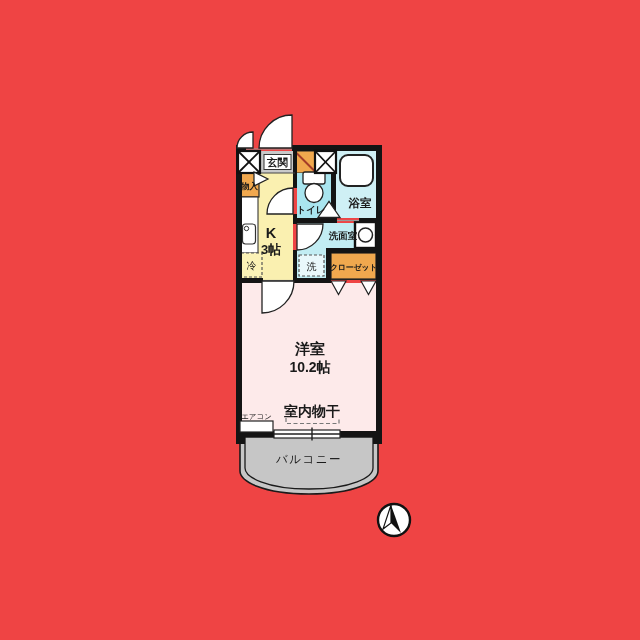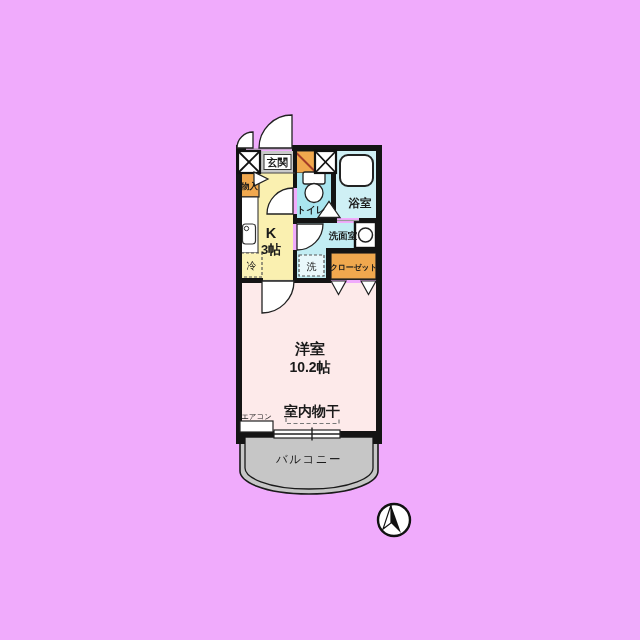"玄関" .page { background: #f0abfc -> #ef4444 }
